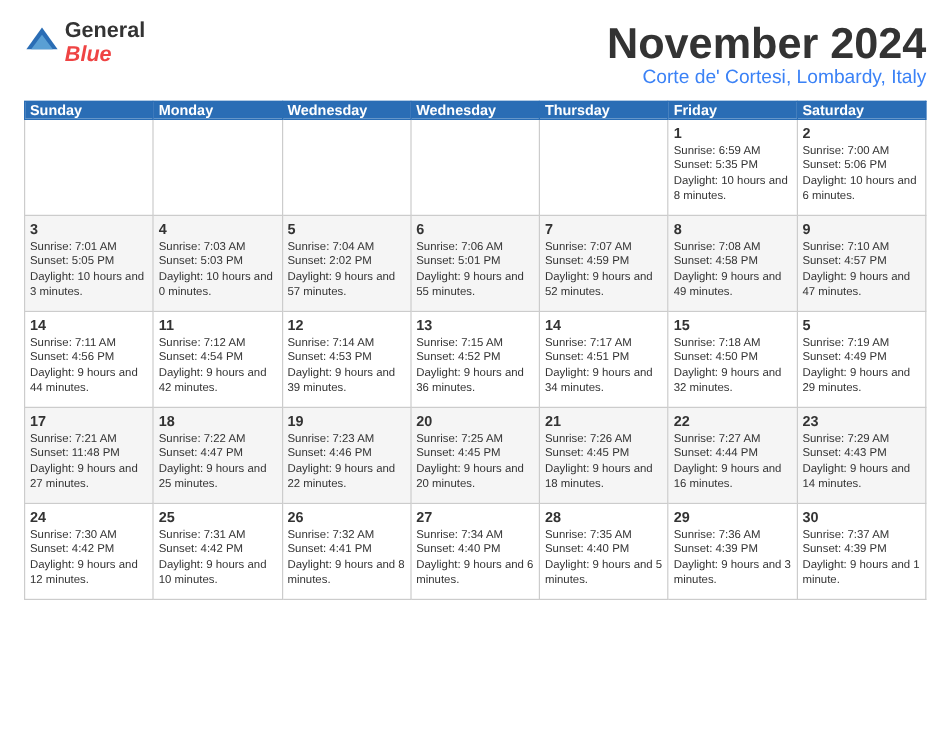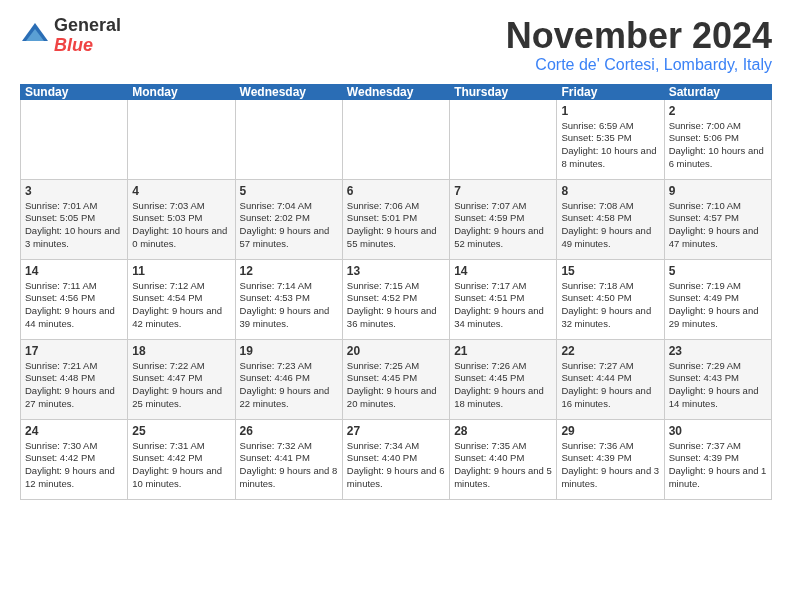"Sunrise: 7:21 AM Sunset: 4:48" div.day-info { text: 4:48 -> 11:48 }
